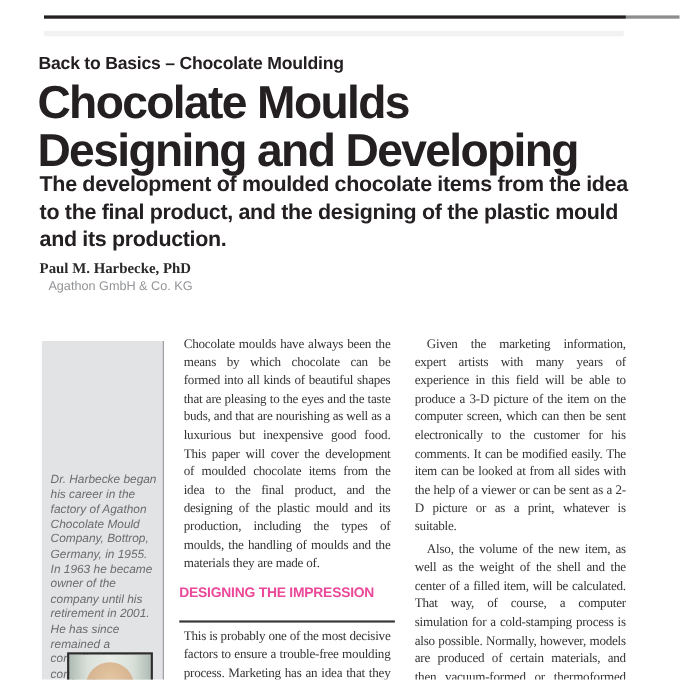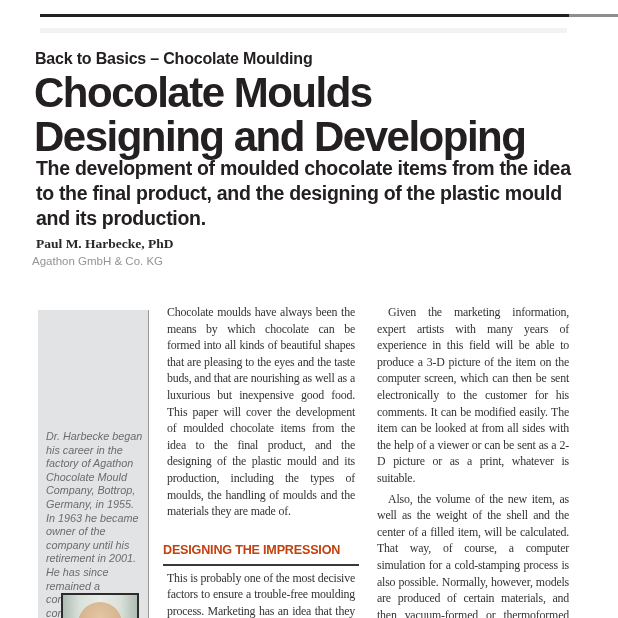"Agathon GmbH & Co. KG" .affiliation { left: 32px -> 44px }
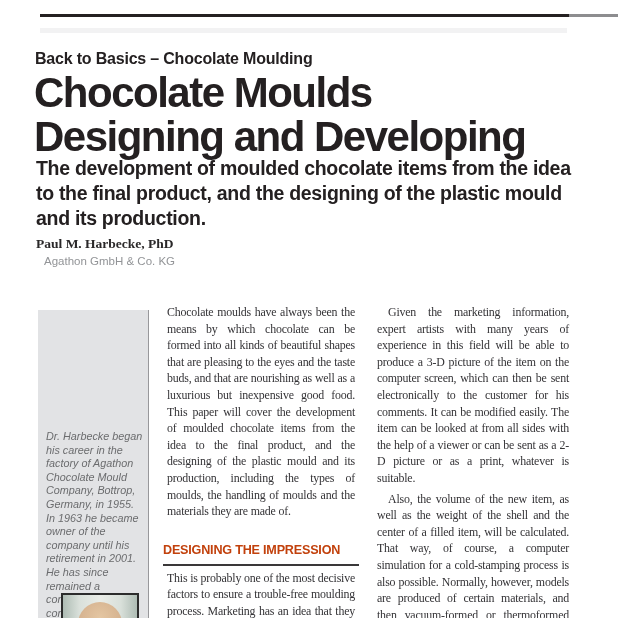"DESIGNING THE IMPRESSION" .section-heading { color: #c2410c -> #ec4899; margin: 23px 0 4px 0 -> 12px 0 4px 0; padding-bottom: 7px -> 18px }
